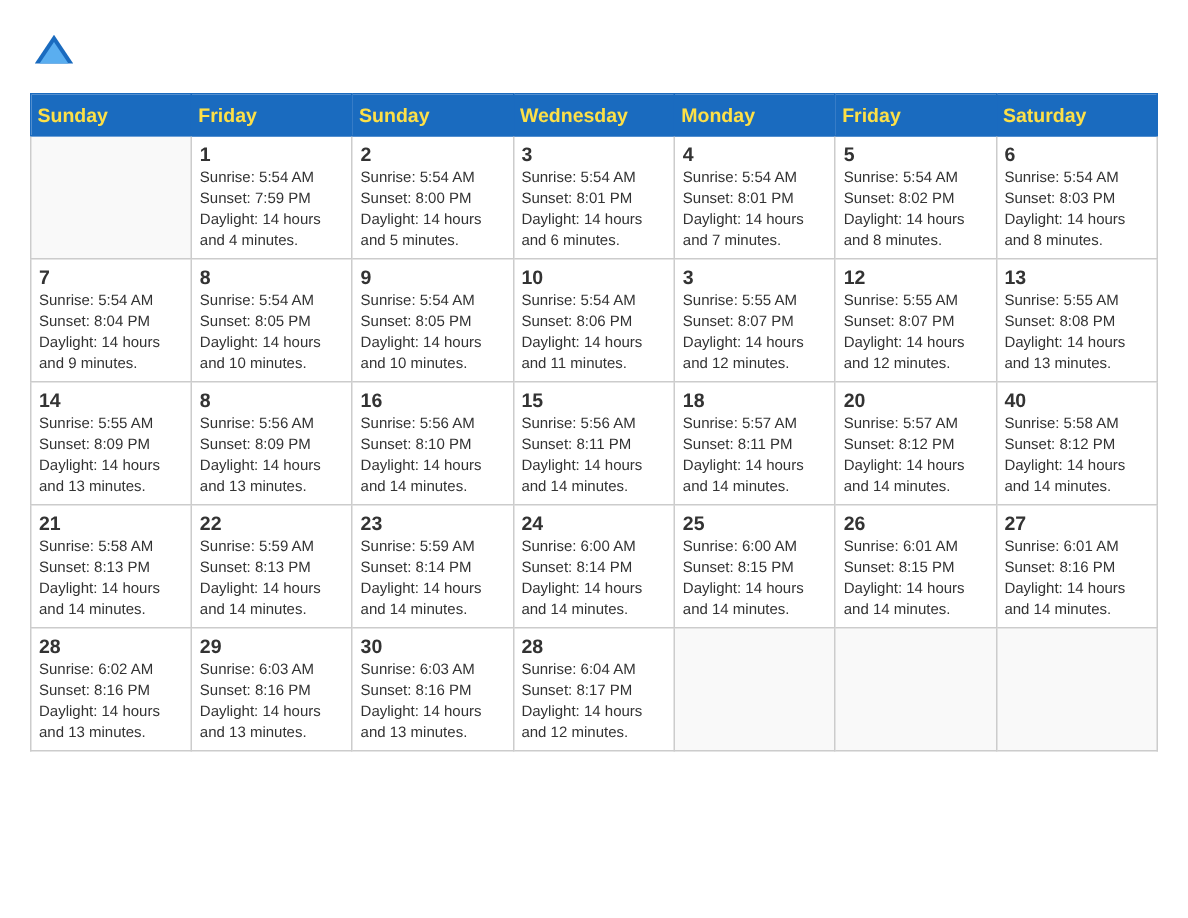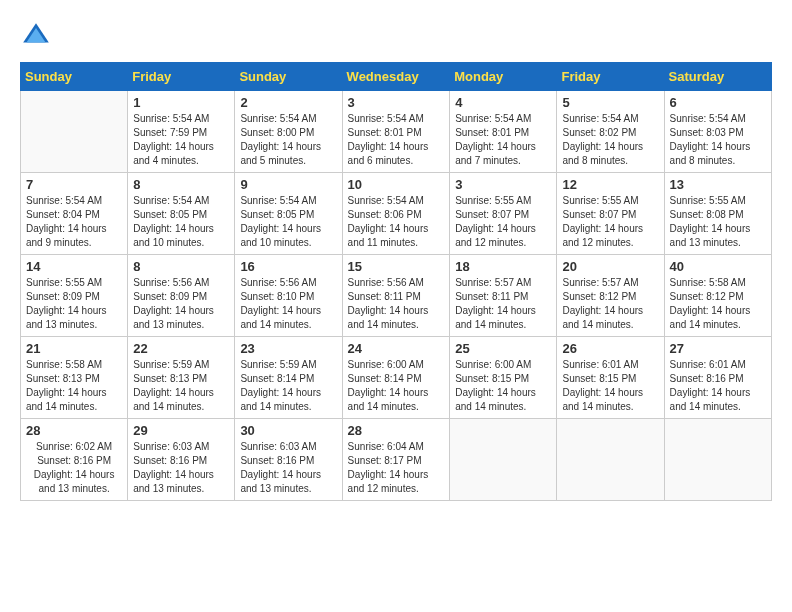"Sunrise: 6:02 AM" div.day-info { text-align: center -> none }
